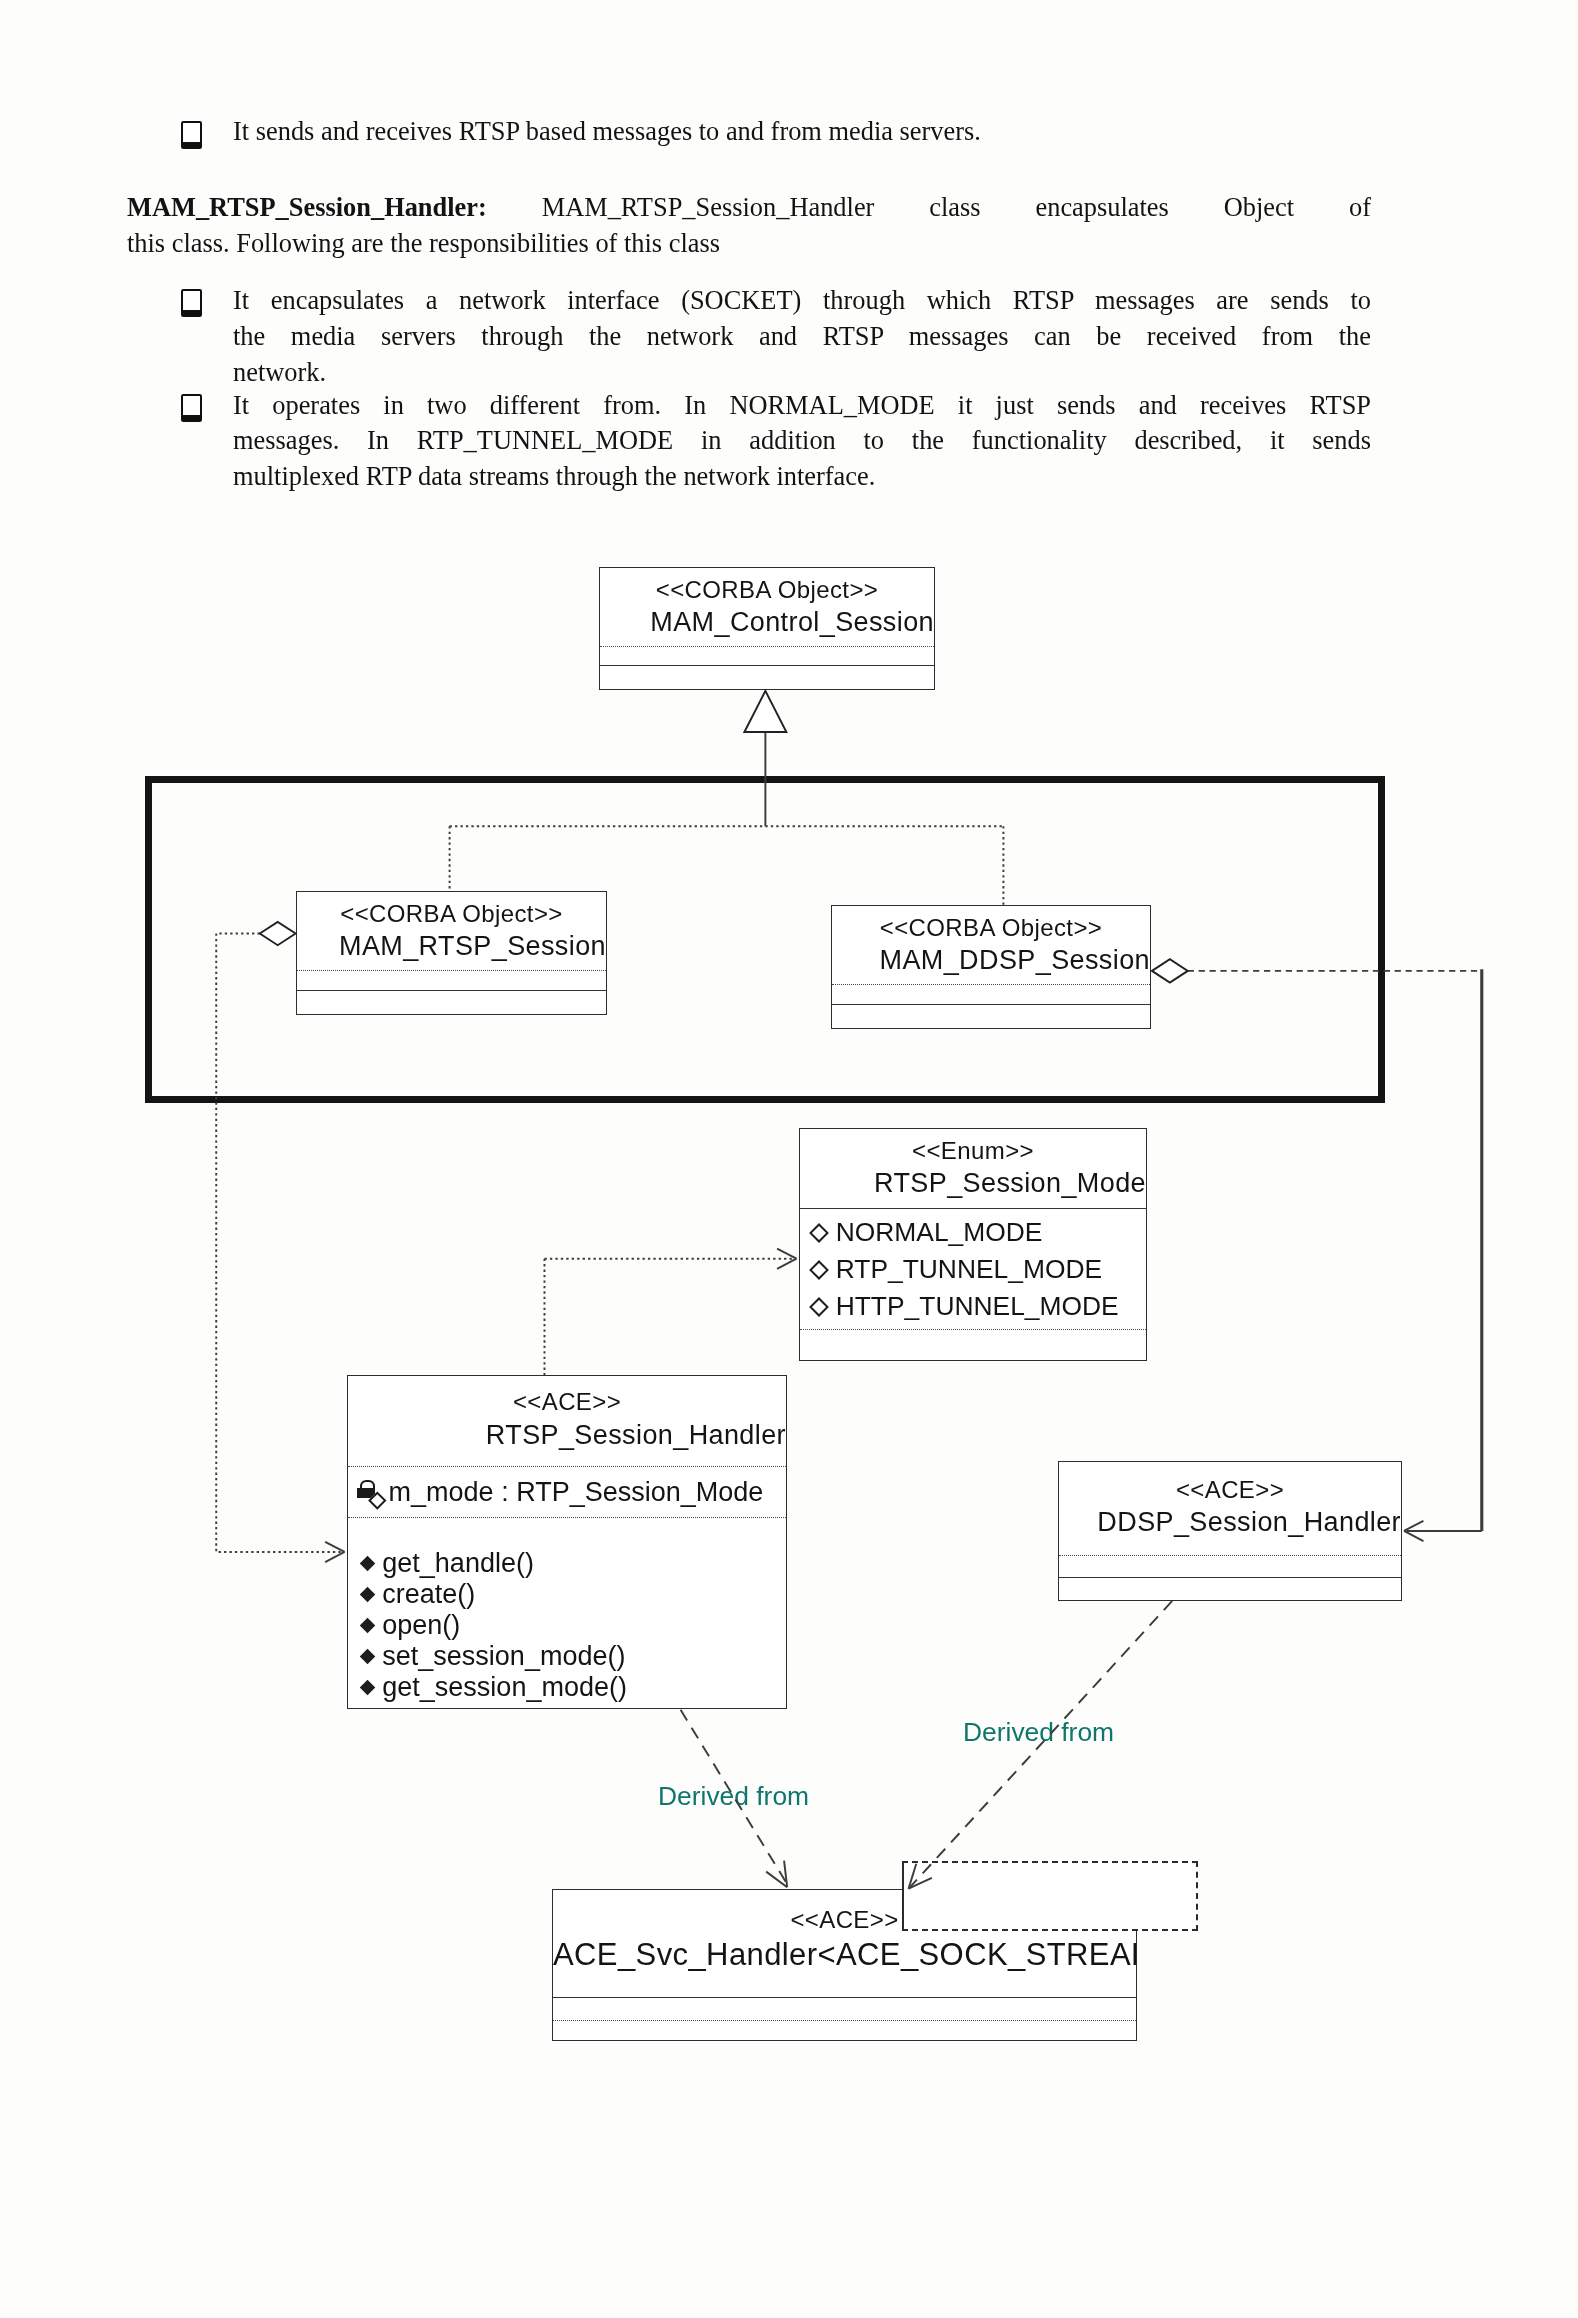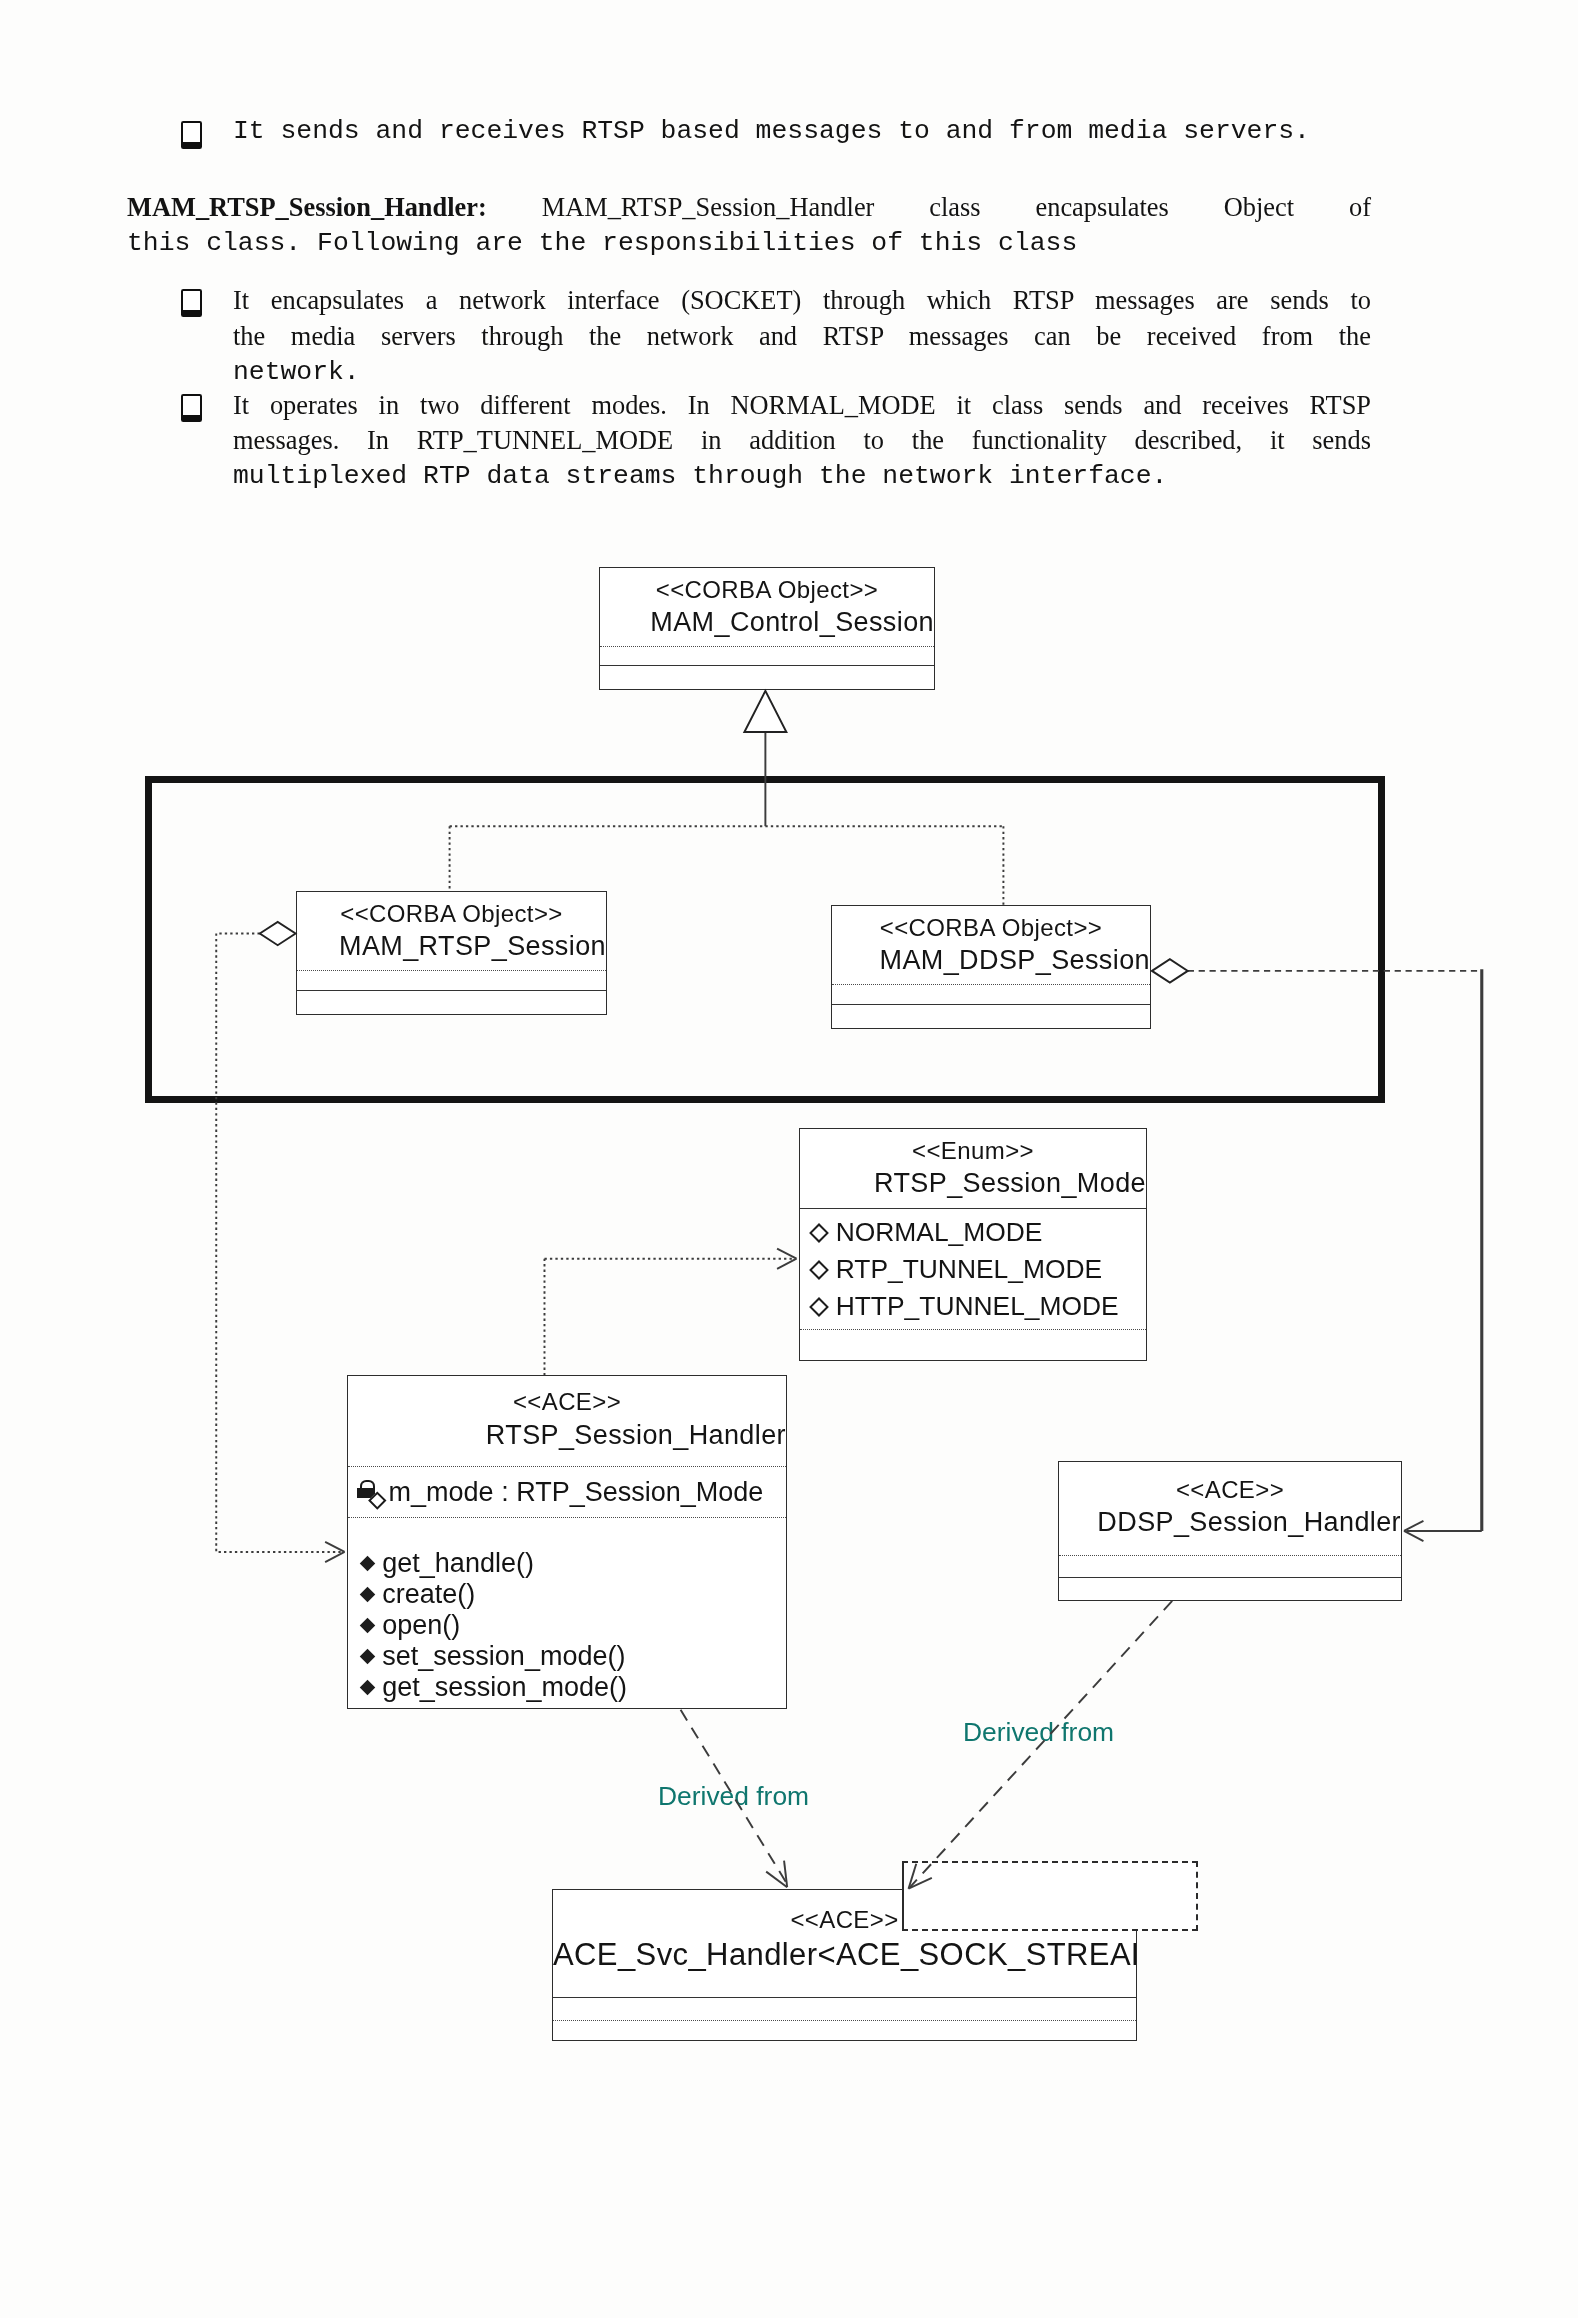"It sends and receives RTSP" .serifline { font-family: Liberation Mono, monospace -> Liberation Serif, serif }
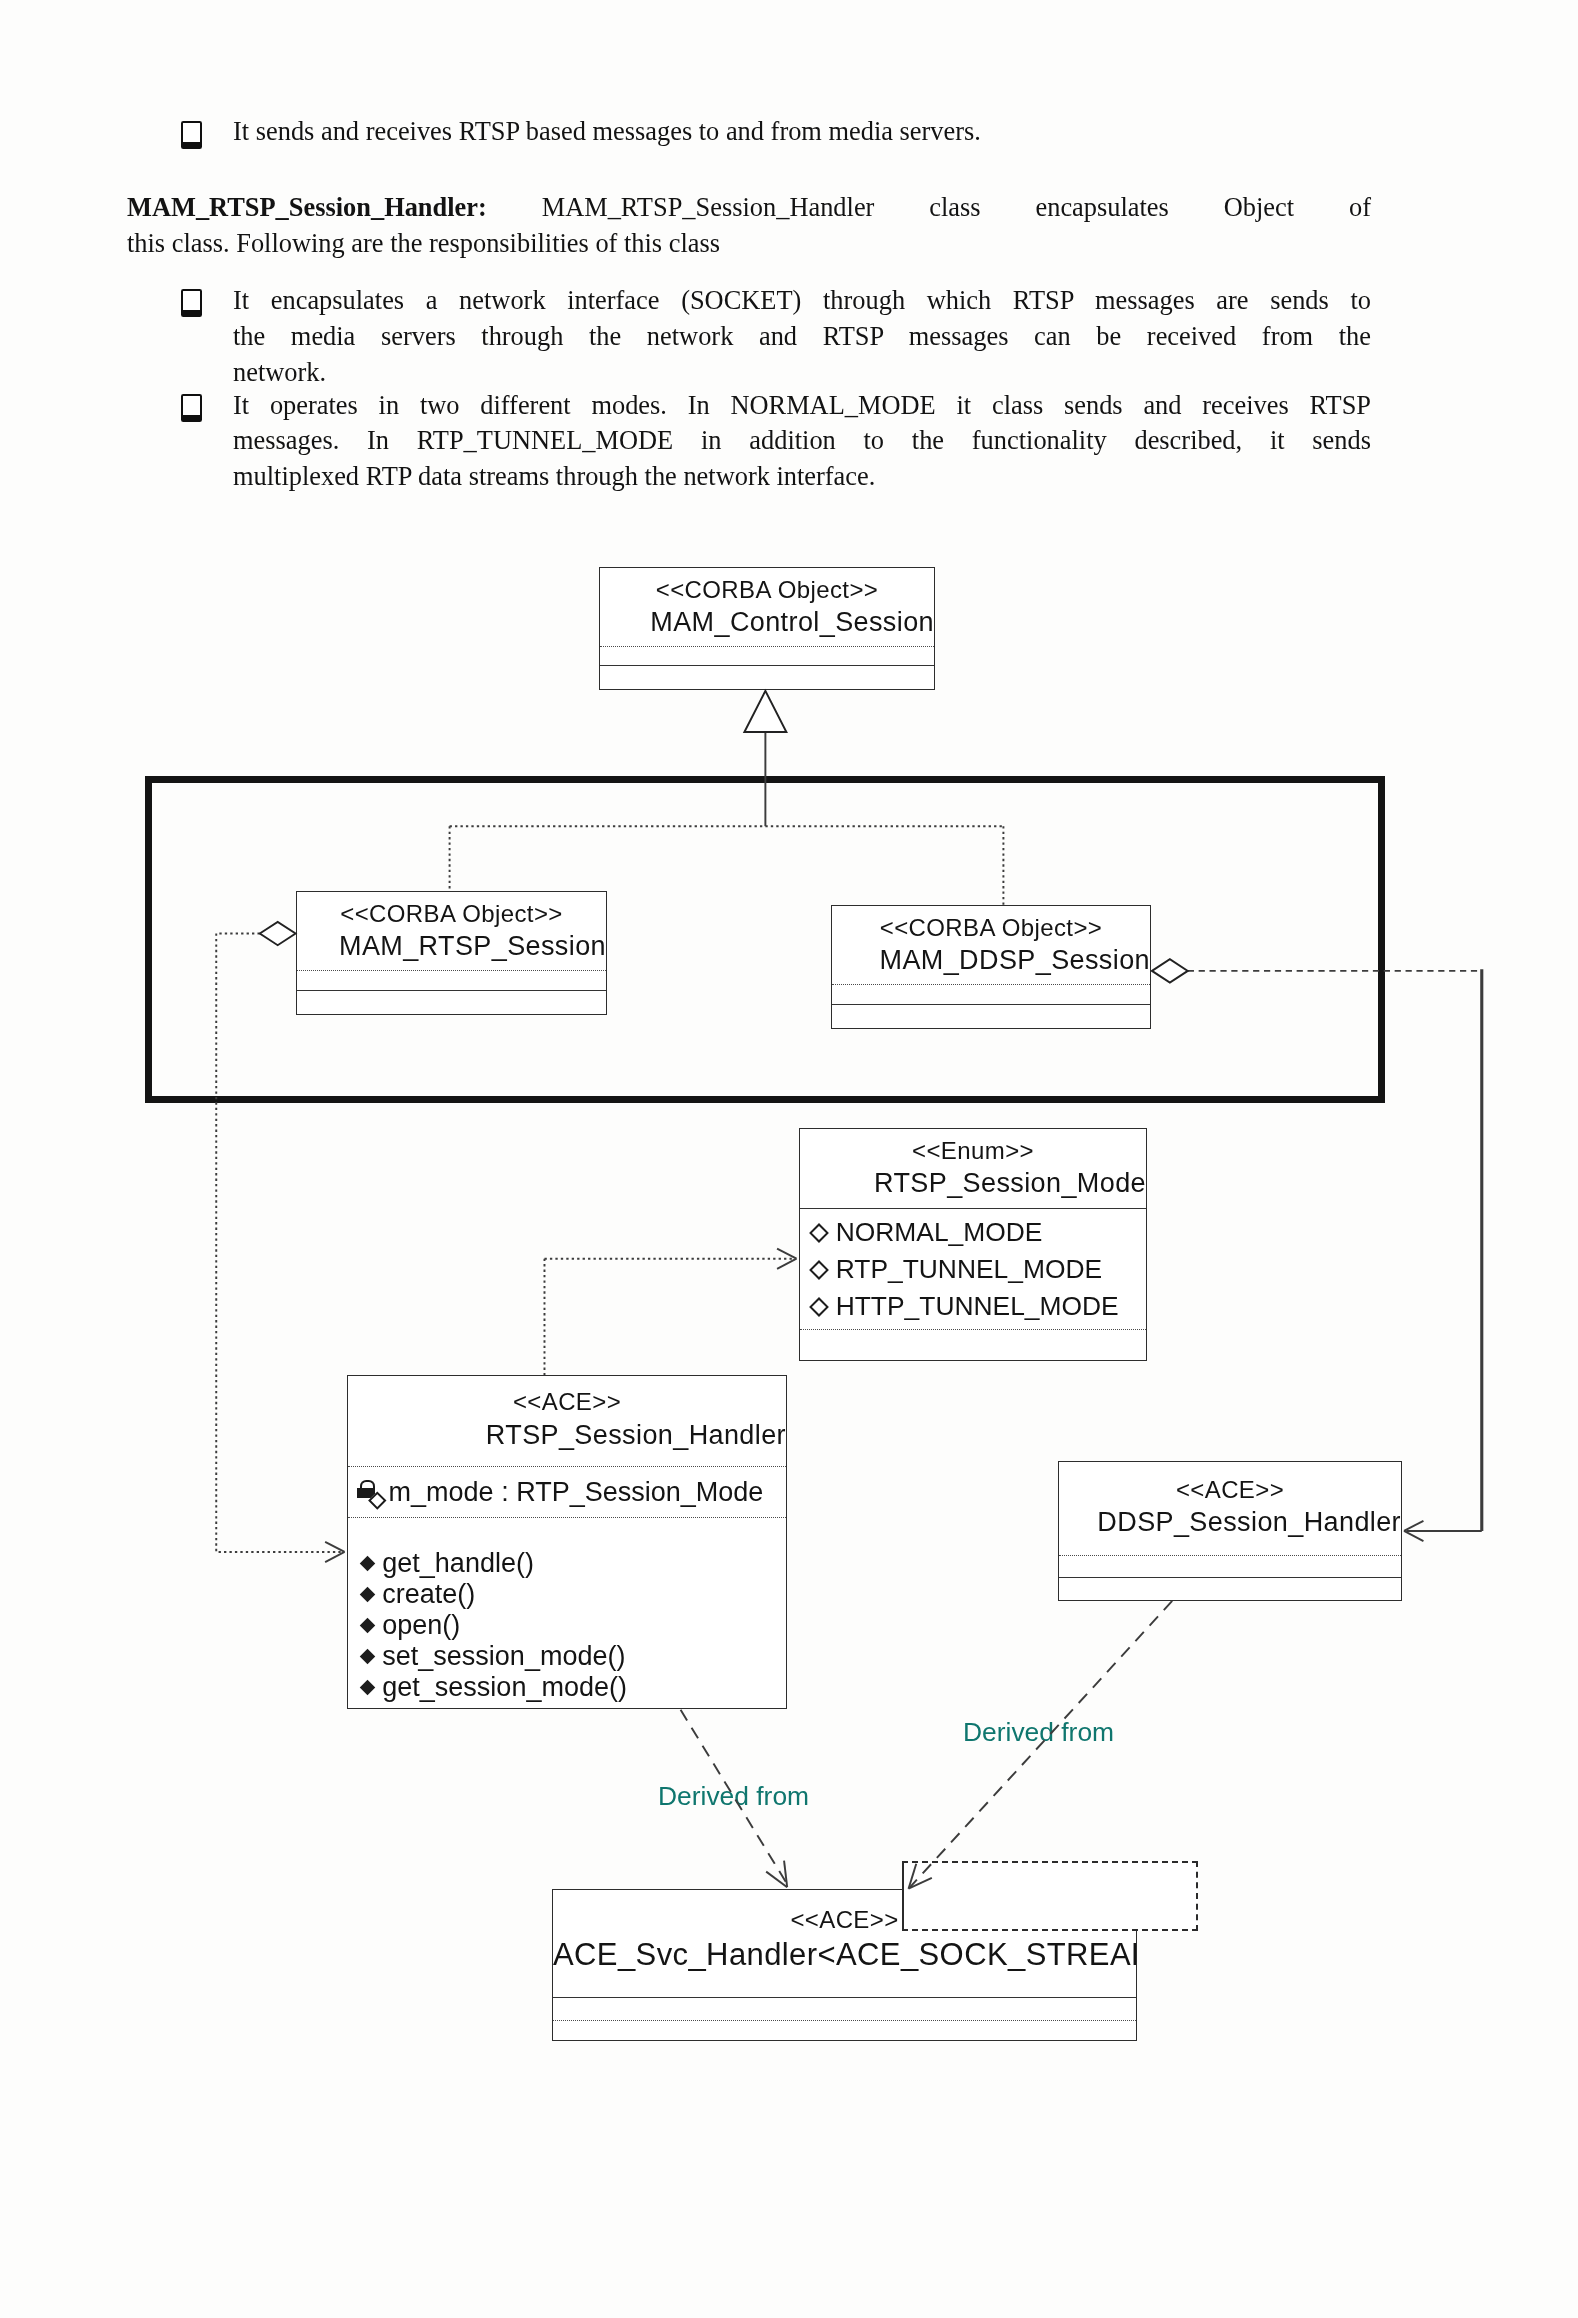"It operates in two different" div.parablock { text: modes. In NORMAL_MODE it class -> from. In NORMAL_MODE it just }
